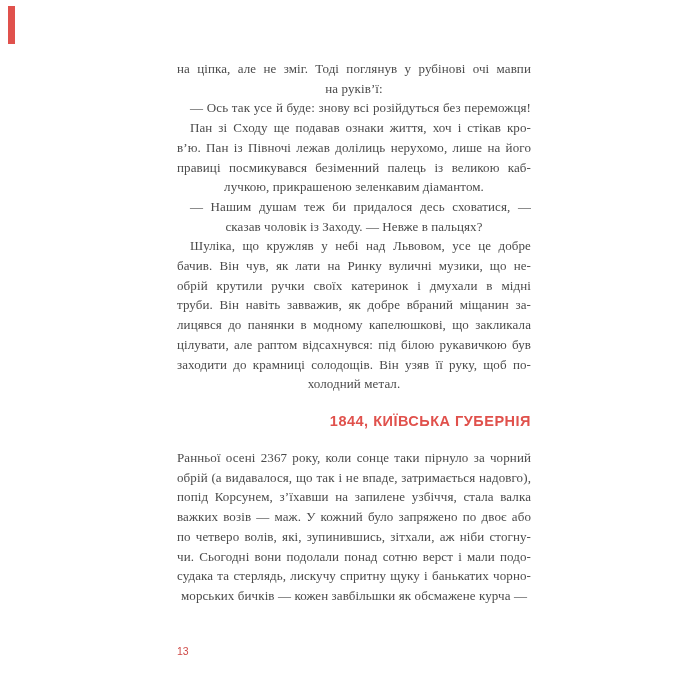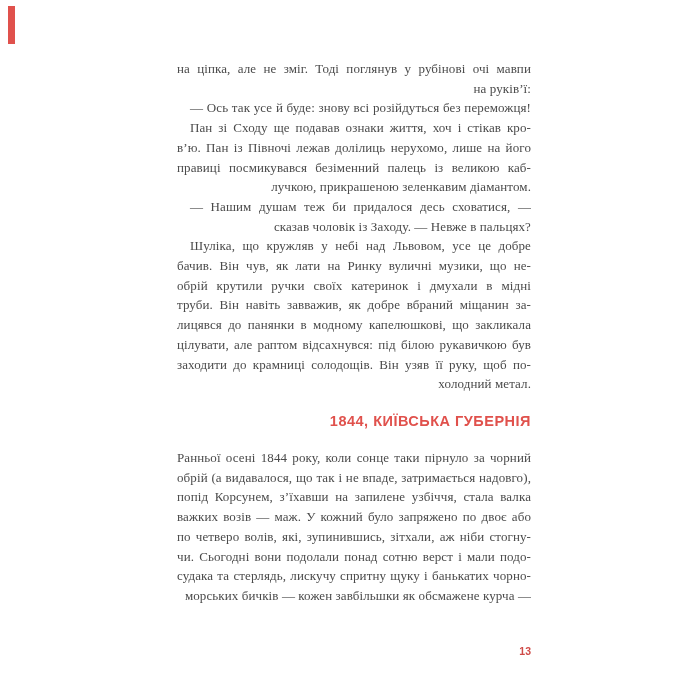"на руків’ї:" .ln { text-align: right -> center }
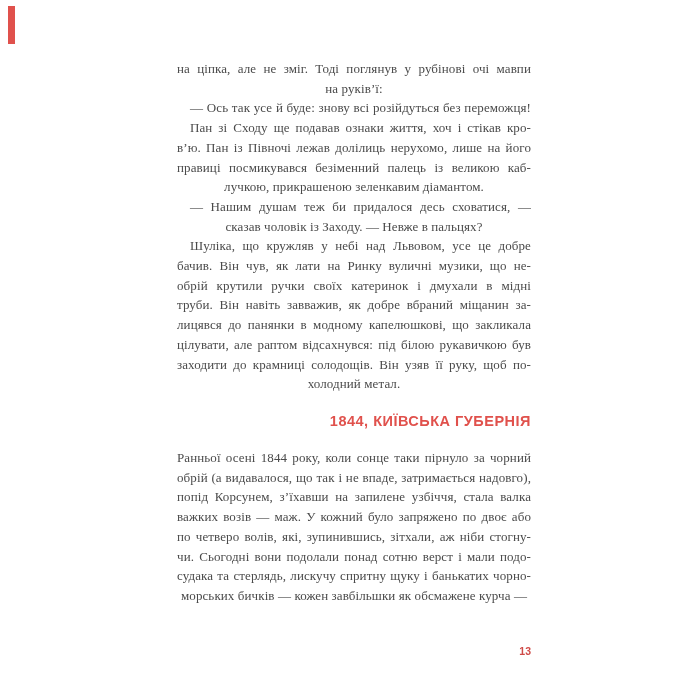"Ранньої осені 1844 року, коли" div.ln { text: 1844 -> 2367 }
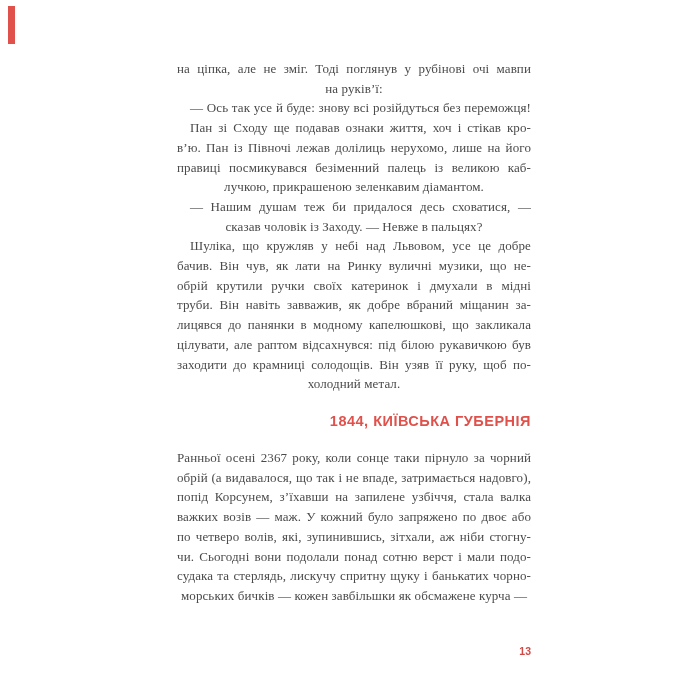"13" .page-number { font-weight: 700 -> 400; text-align: right -> left }
